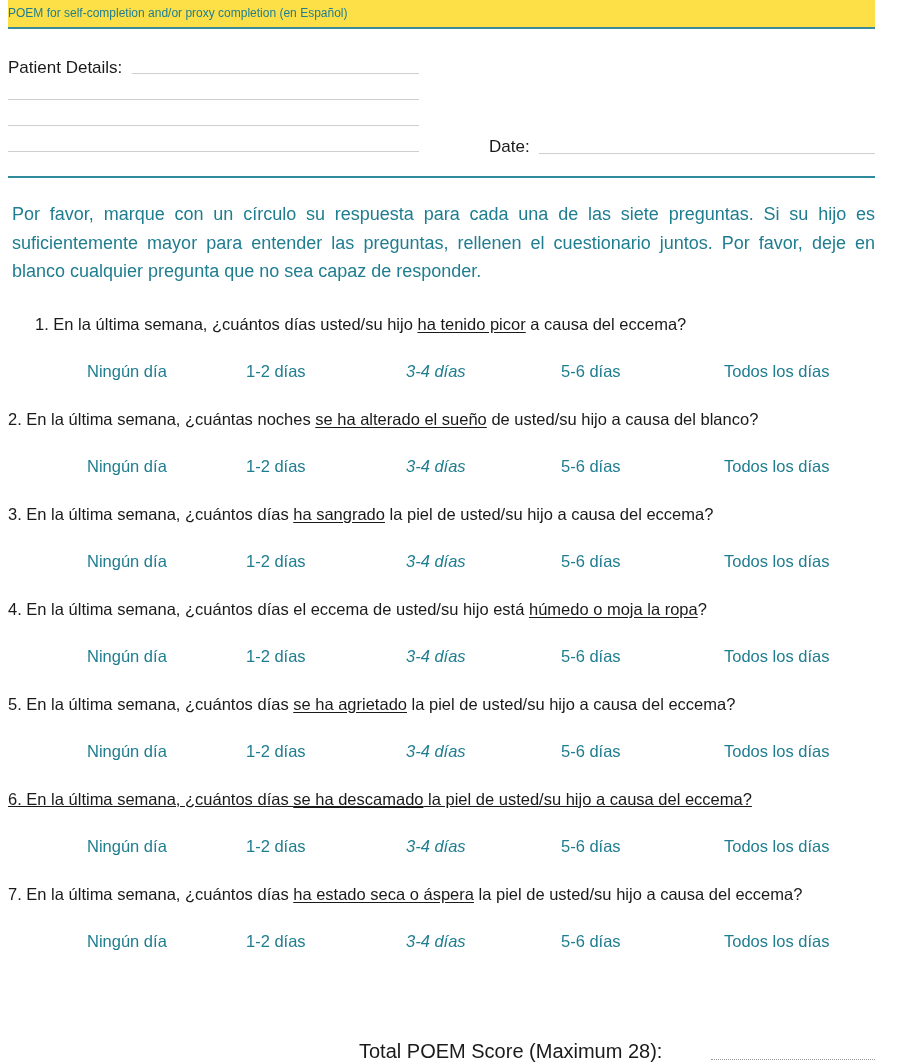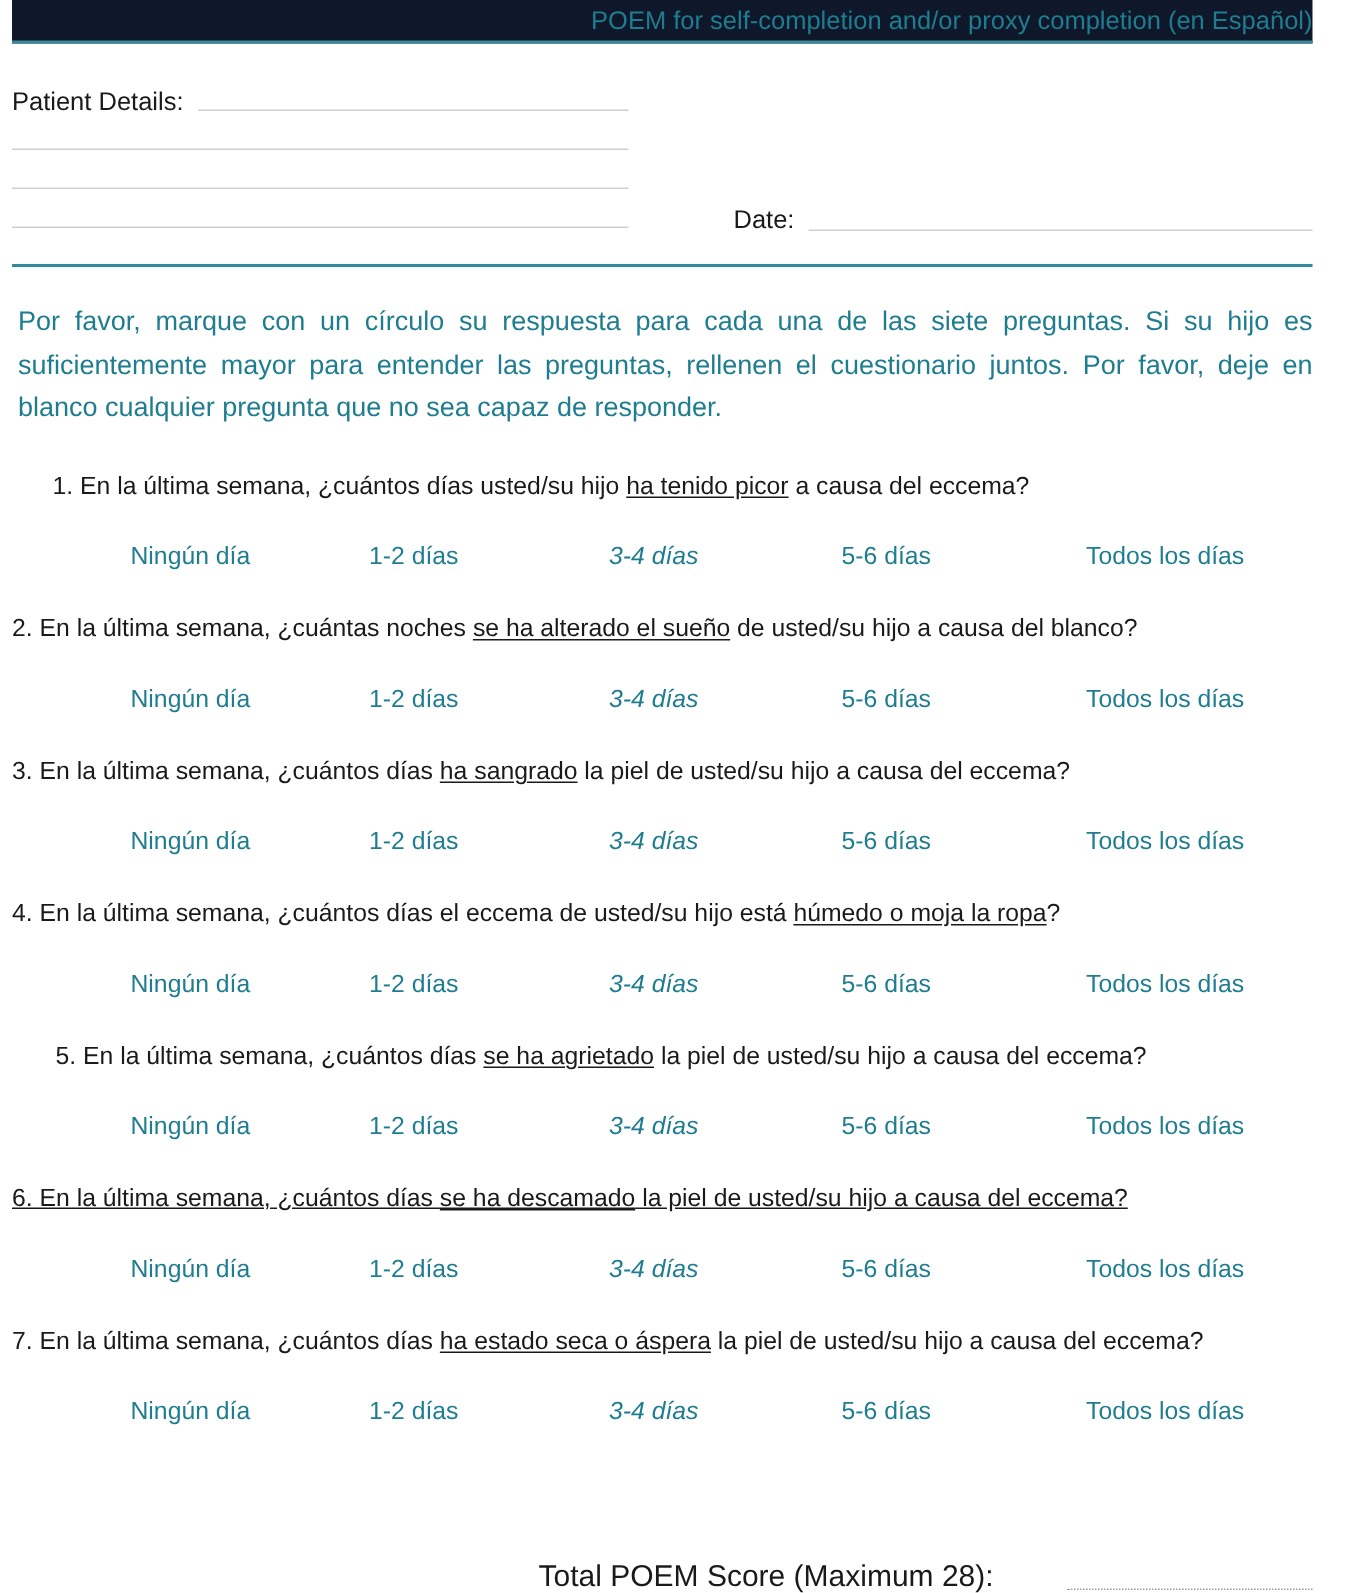"POEM for self-completion and/or proxy" .header-band { background: #0f172a -> #fde047; font-size: 17px -> 12px; text-align: right -> left }
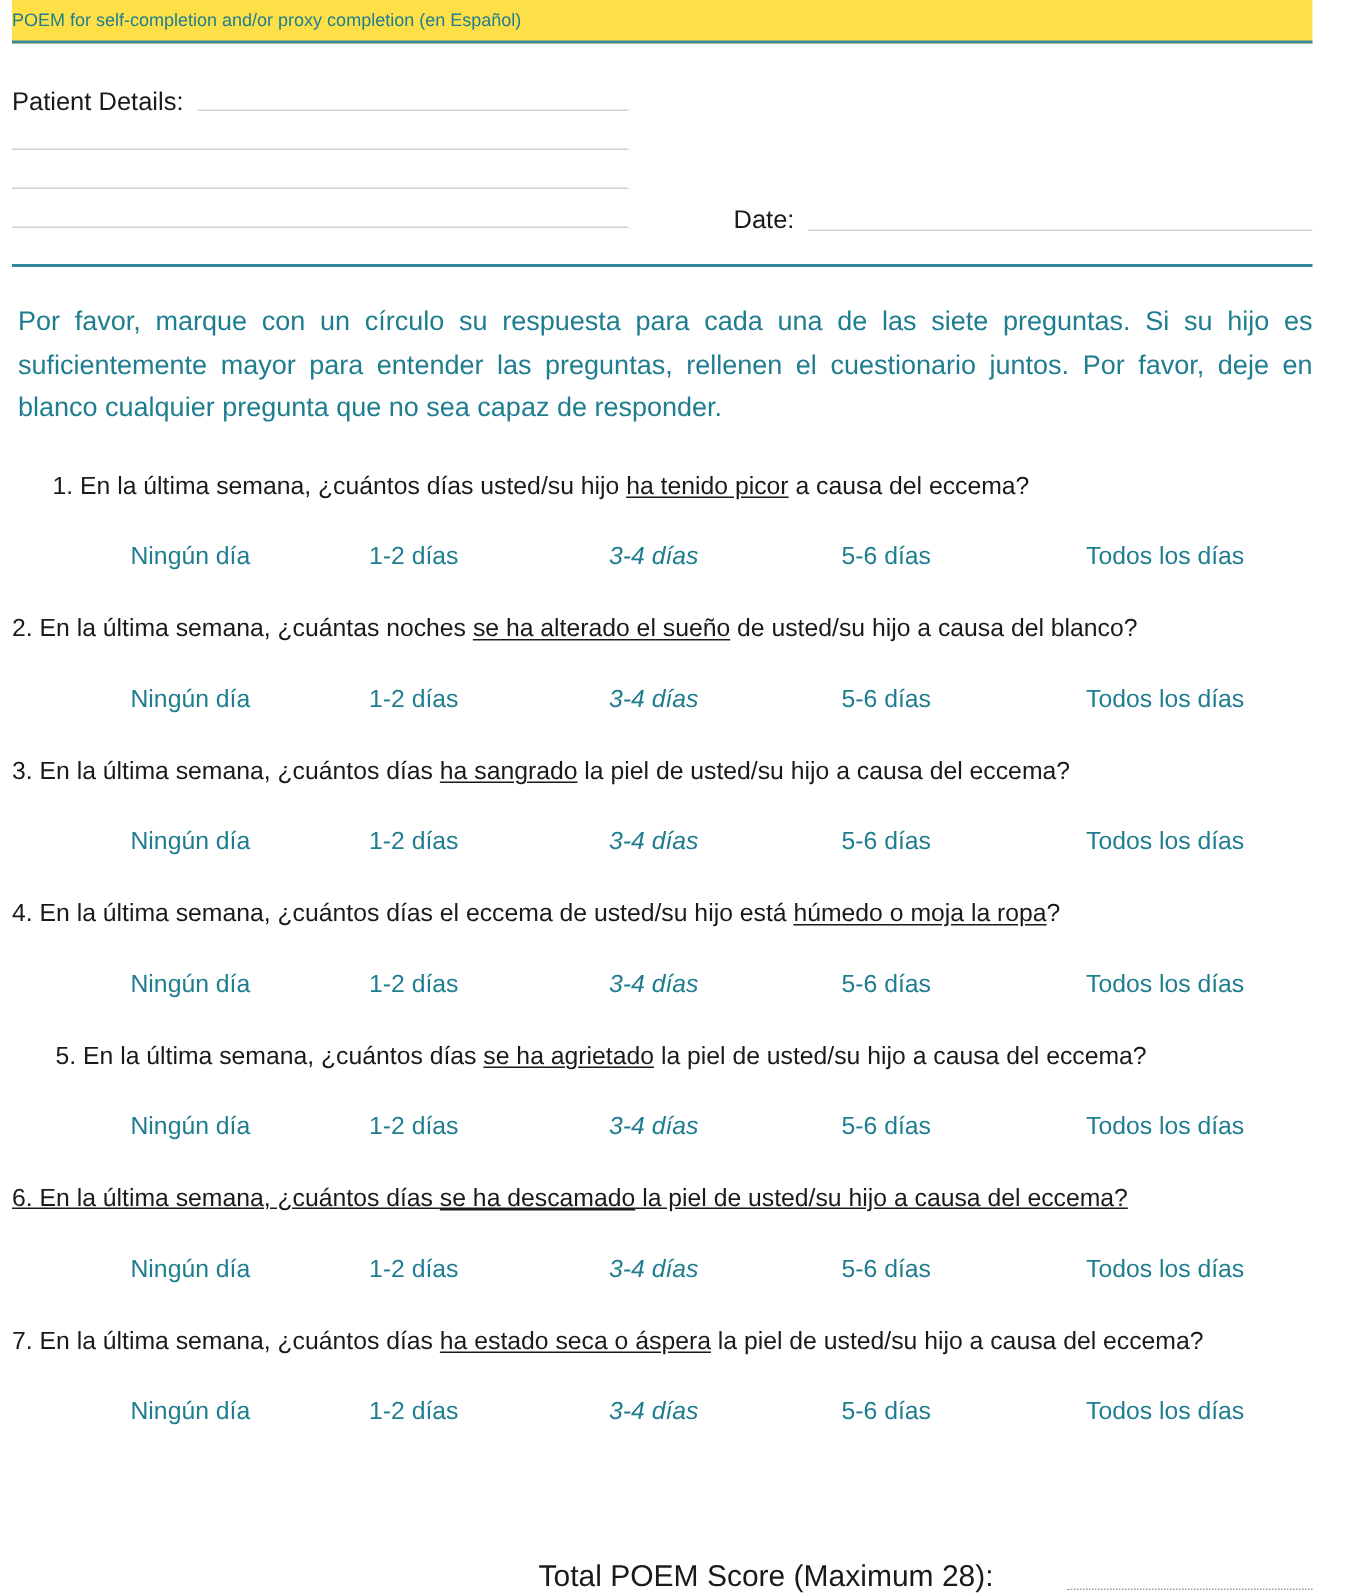"5. En la última semana," div.question { margin-left: 29px -> none }
